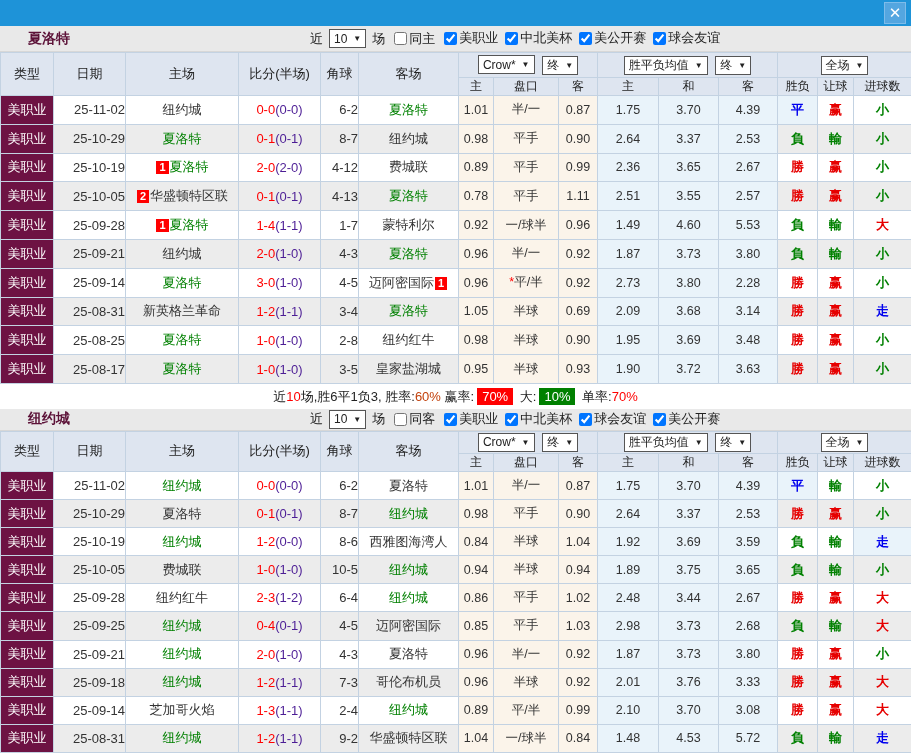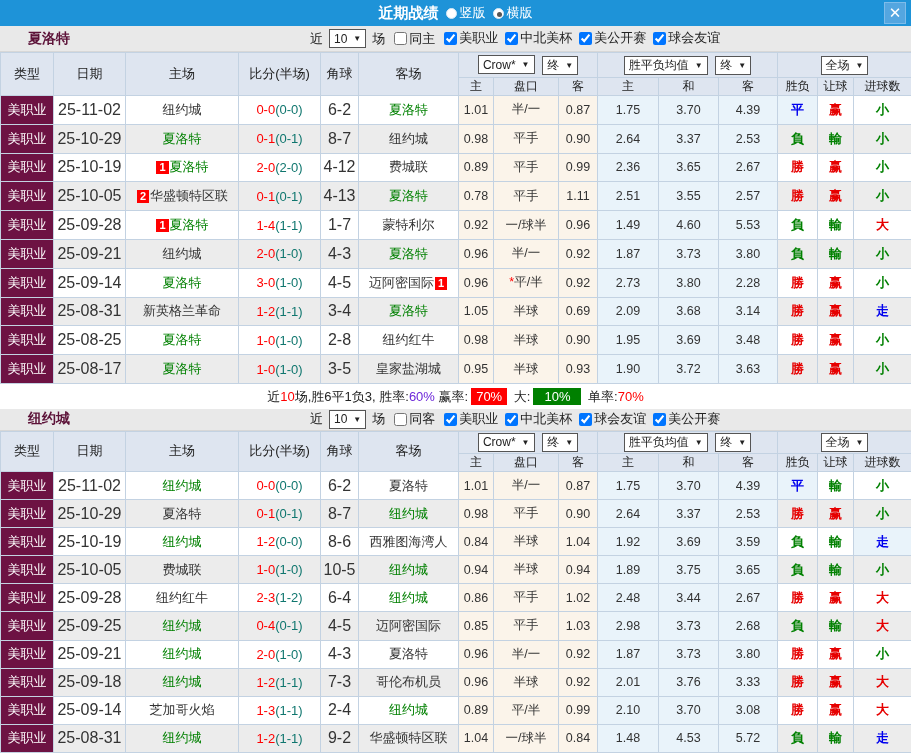"近期战绩" div.tgroup { html: <div> <span>近期战绩</span> <span> <span></span> <span>竖版</span> </span> <span> <span></span> <span>横版</span> </span> </div> -> none }
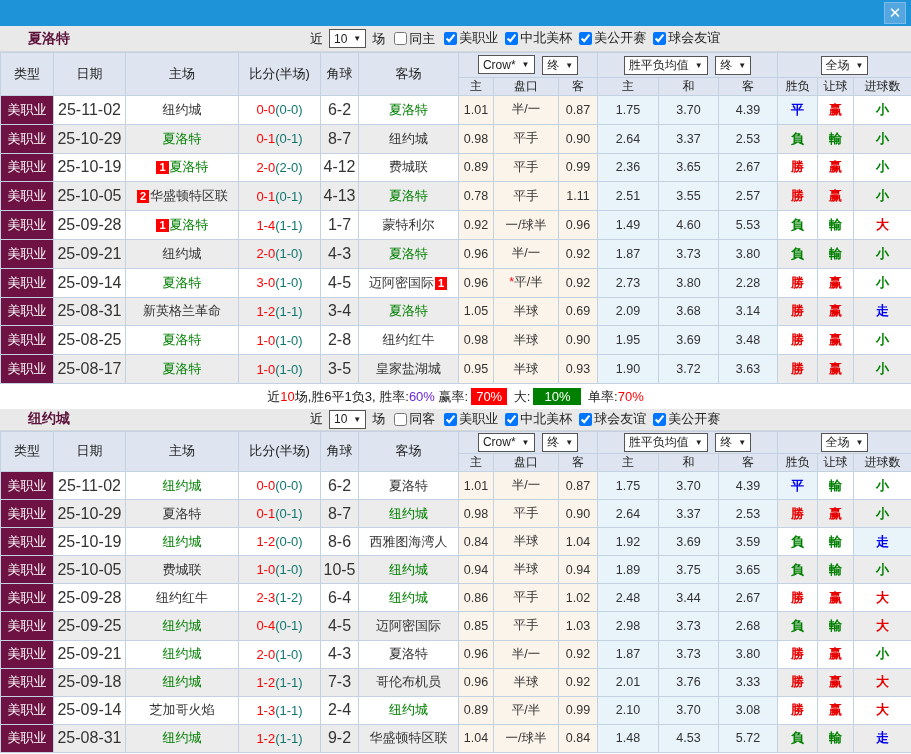"25-11-02" td.date, td.corner { font-size: 16px -> 13px; text-align: none -> right }
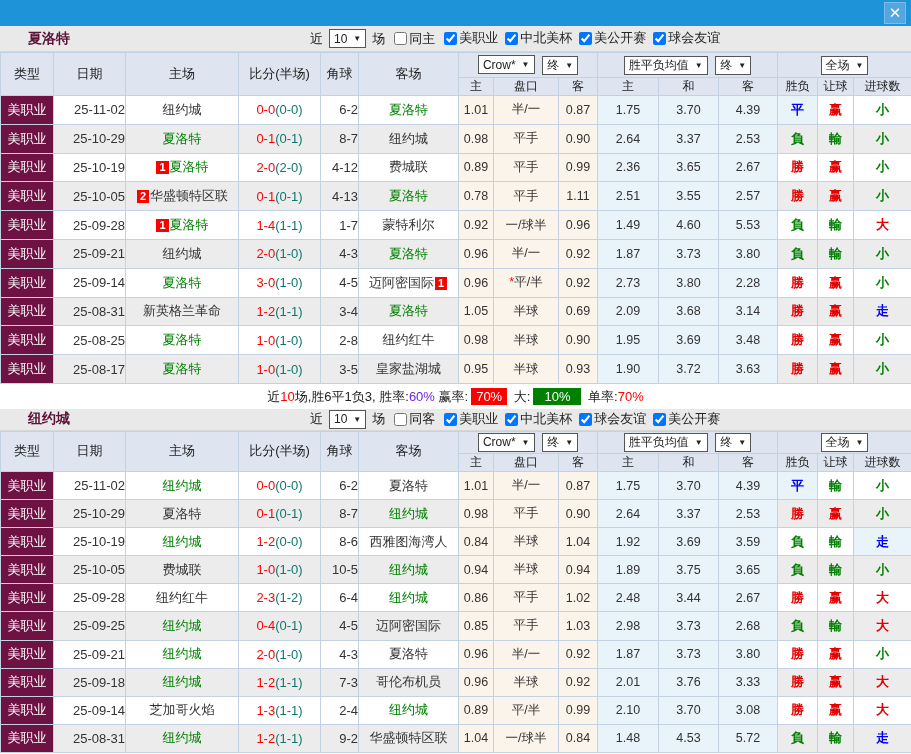"(0-0)" .score-half { color: #0f766e -> #4c1d95 }
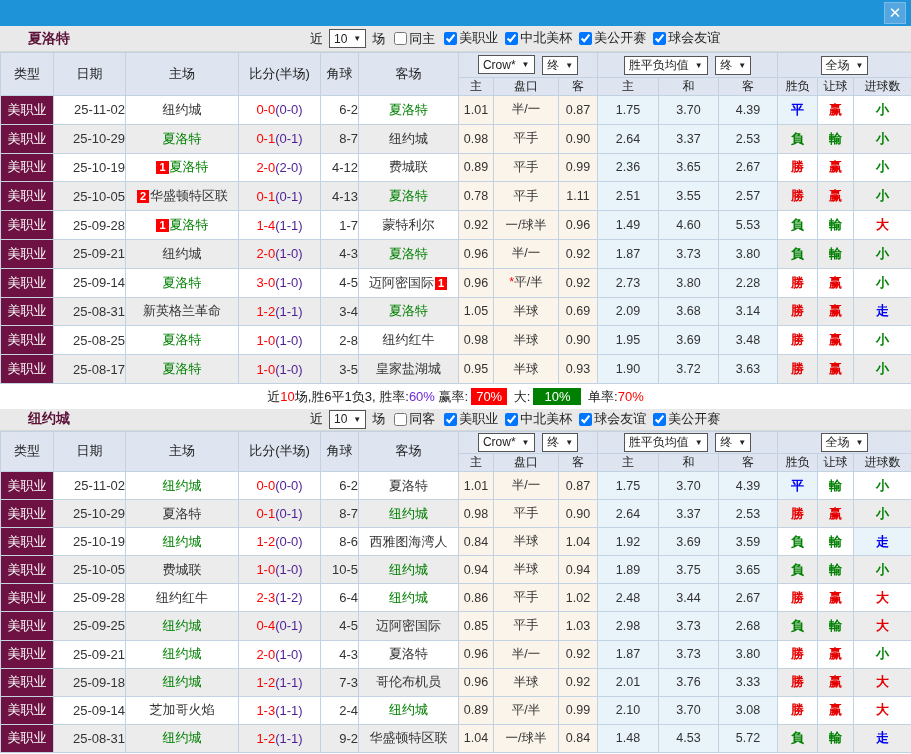"60%" .seg-blue { color: #6d28d9 -> #c2410c }
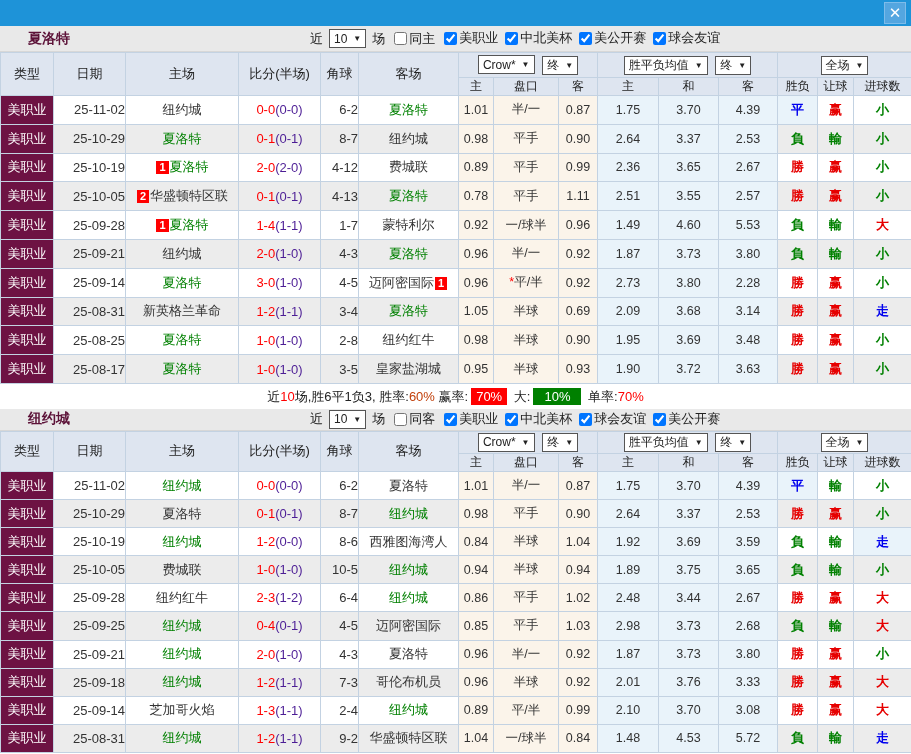"10%" .seg-green-block { padding: 1px 11px -> 1px 5px }
